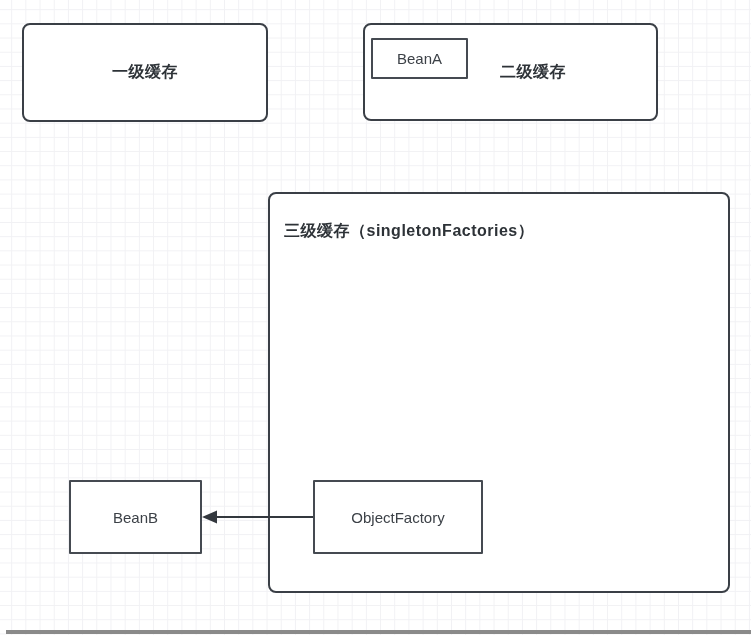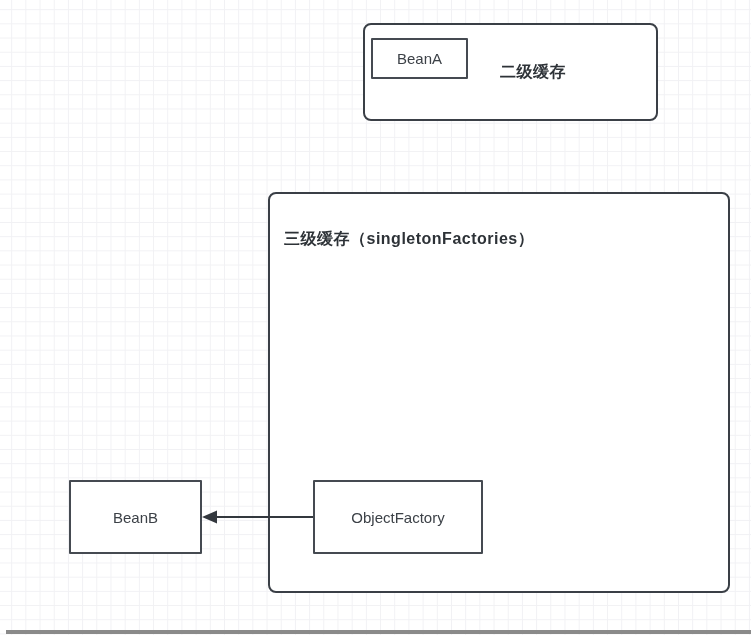"一级缓存" div.node { html: none -> <div> <span>一级缓存</span> </div> }
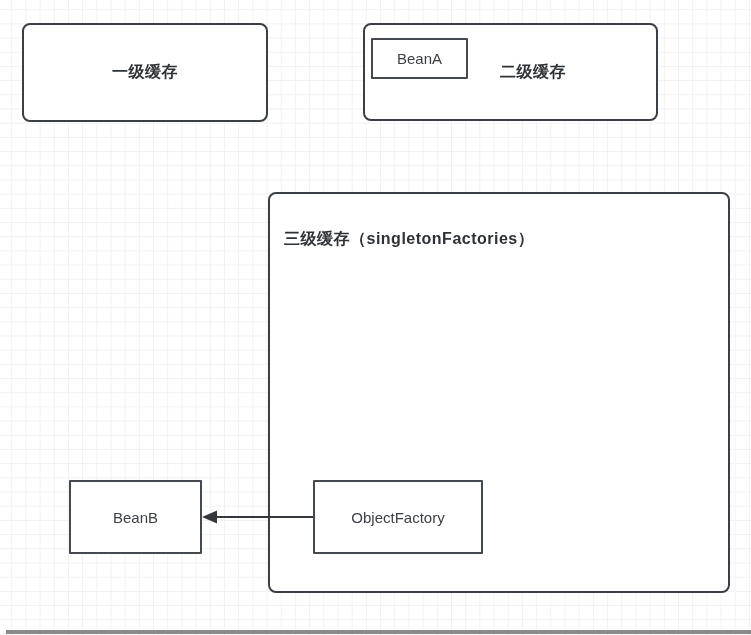"三级缓存（singletonFactories）" #label-level3 { margin-top: 8px -> none }
